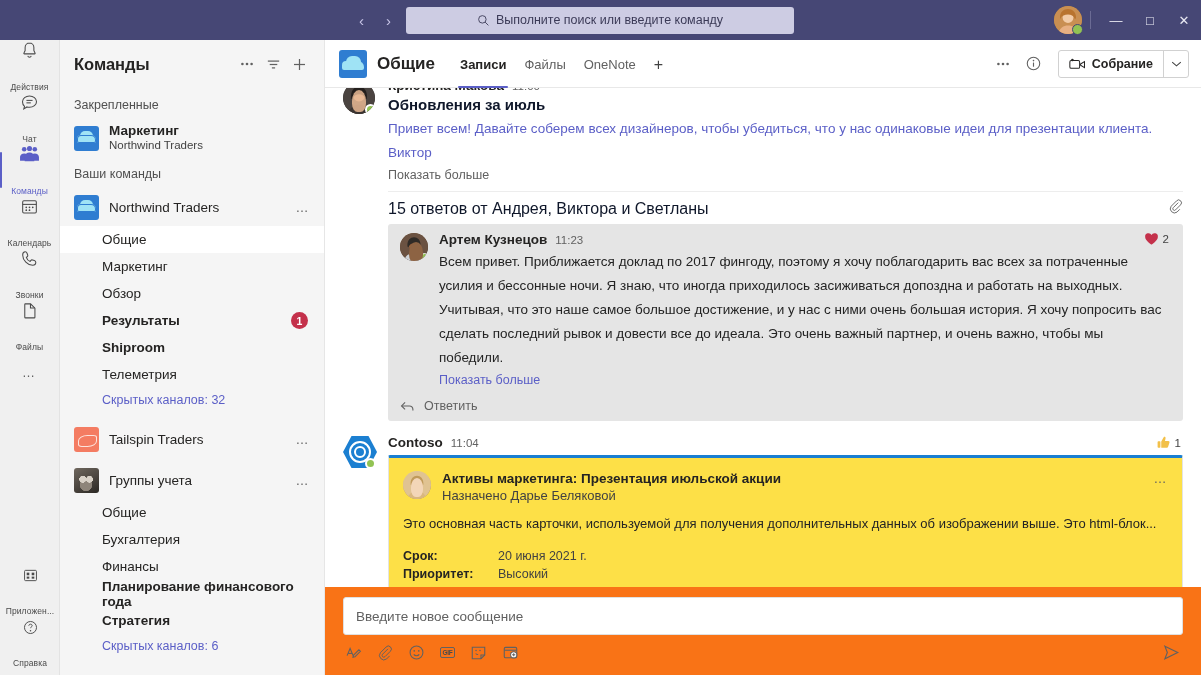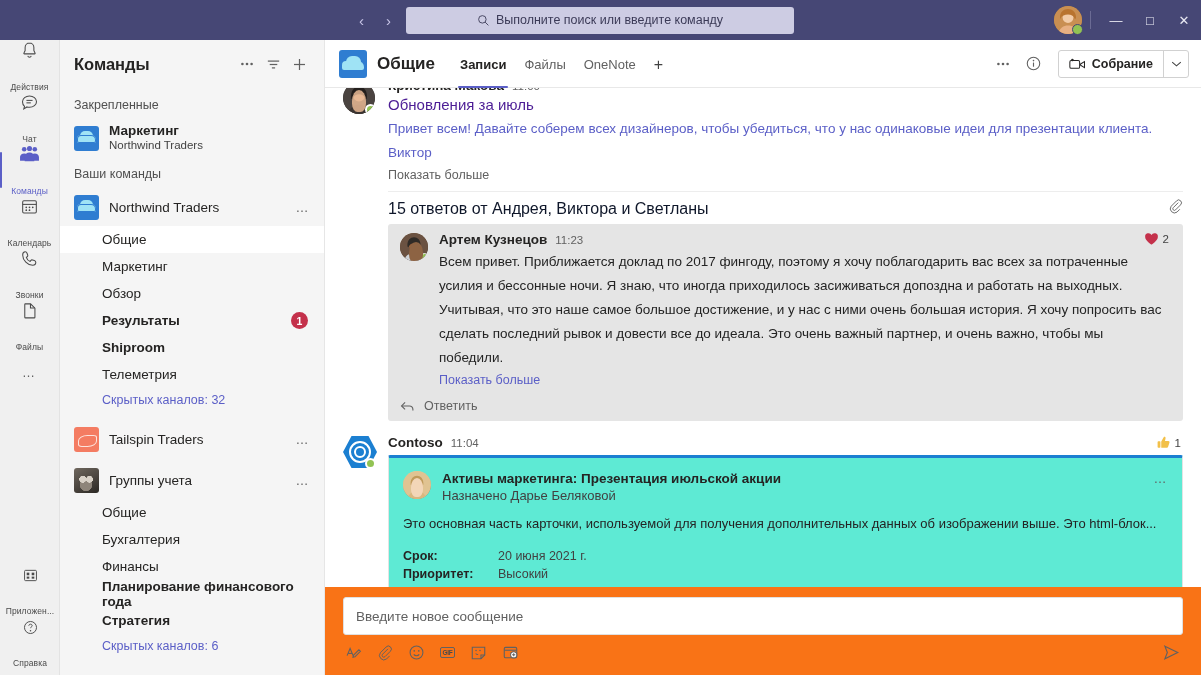"Обновления за июль" .m-subject { color: #4c1d95 -> #0f172a; font-weight: normal -> bold }
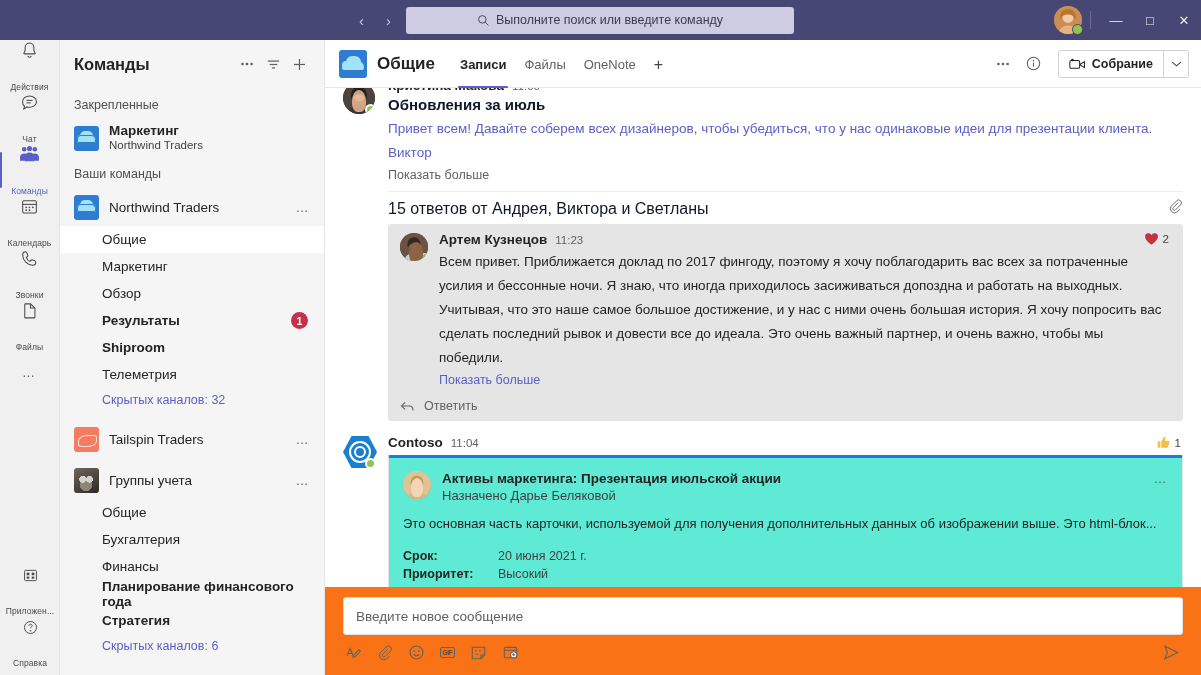"Активы маркетинга: Презентация июльской" .card { background: #5eead4 -> #fde047 }
